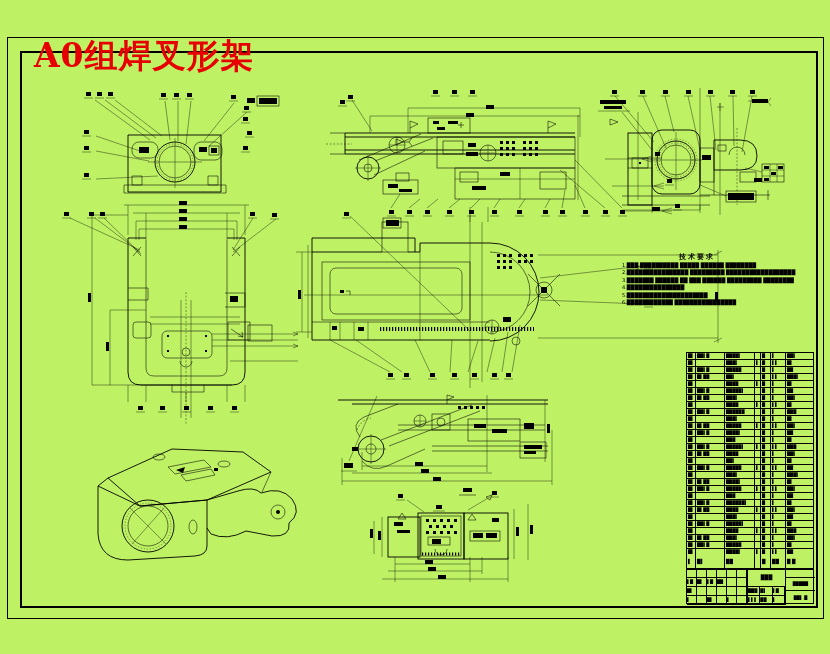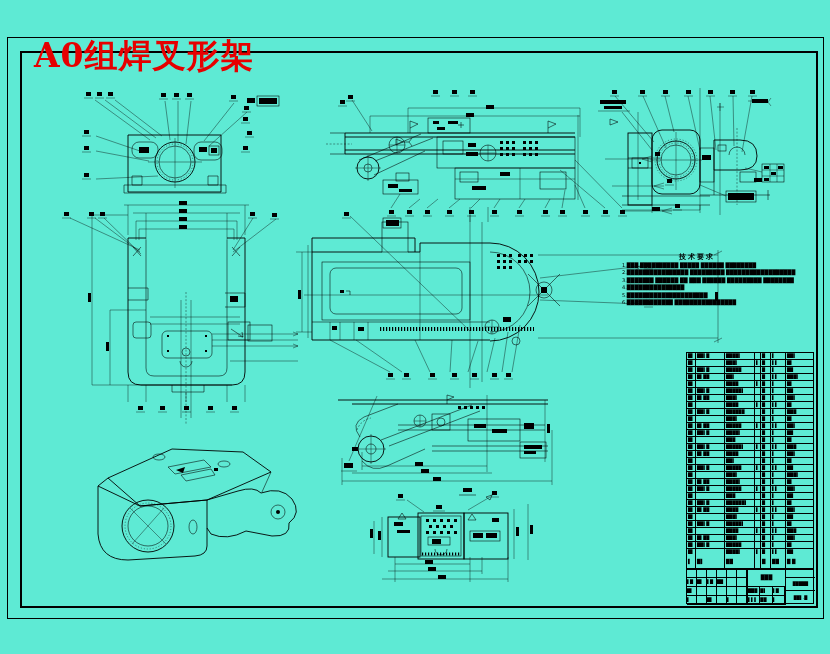"A0组焊叉形架" .sheet { background: #5eead4 -> #bef264 }
